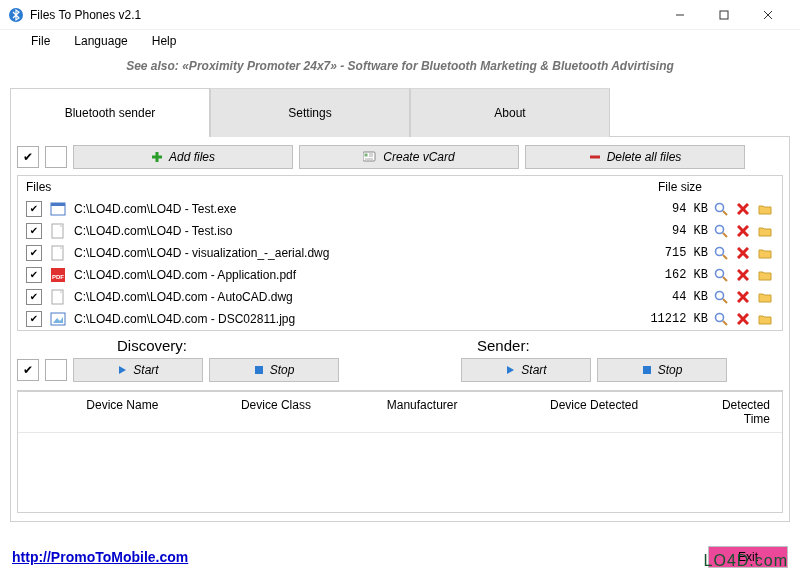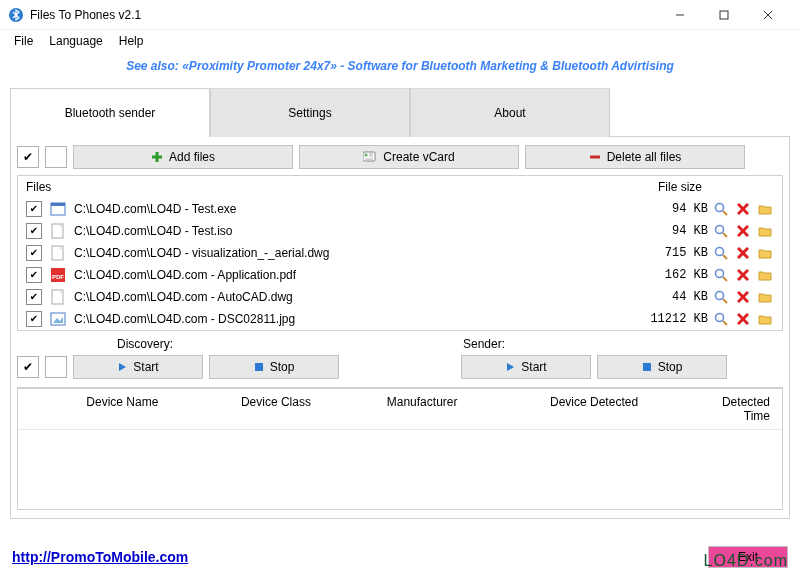"File" .menubar { gap: 0 -> 8px; padding: 0 6px -> 0 23px }
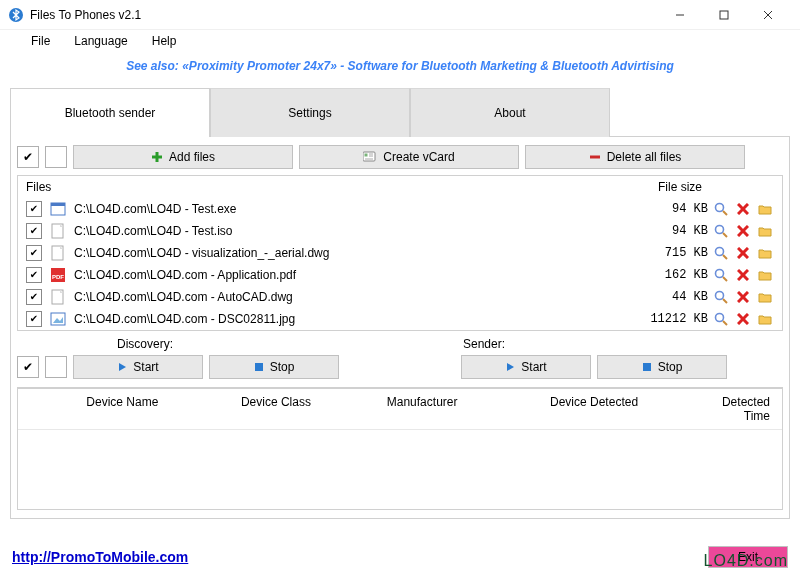"See also: «Proximity Promoter 24x7»" .banner { color: #3b82f6 -> #737373 }
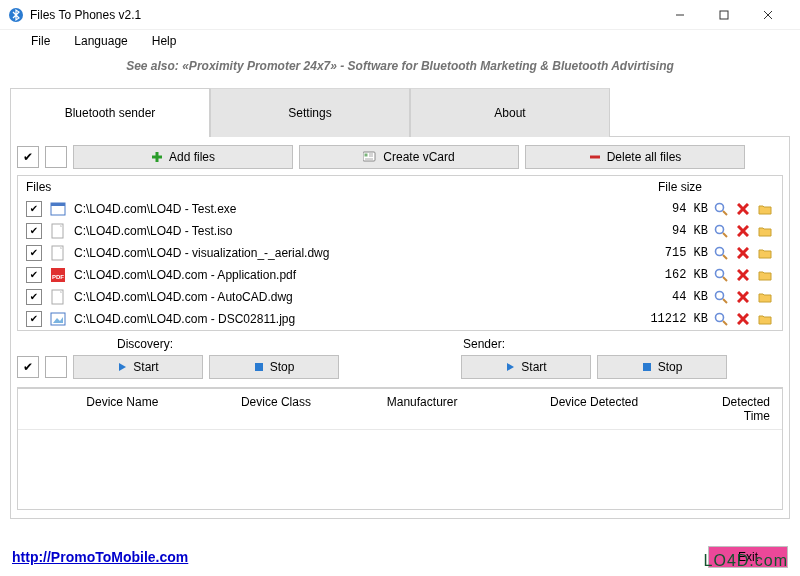"Add files" .wide-btn { font-style: none -> italic }
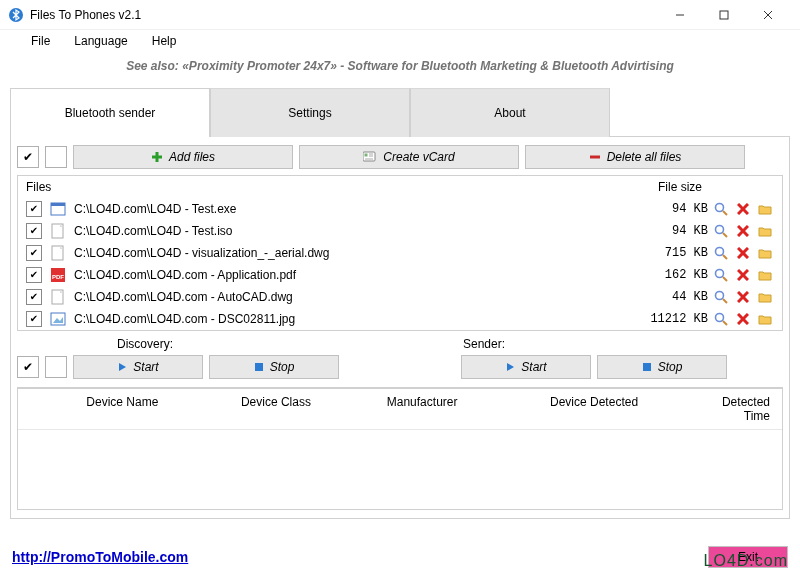"Discovery:" .section-labels { font-size: 12px -> 15px }
